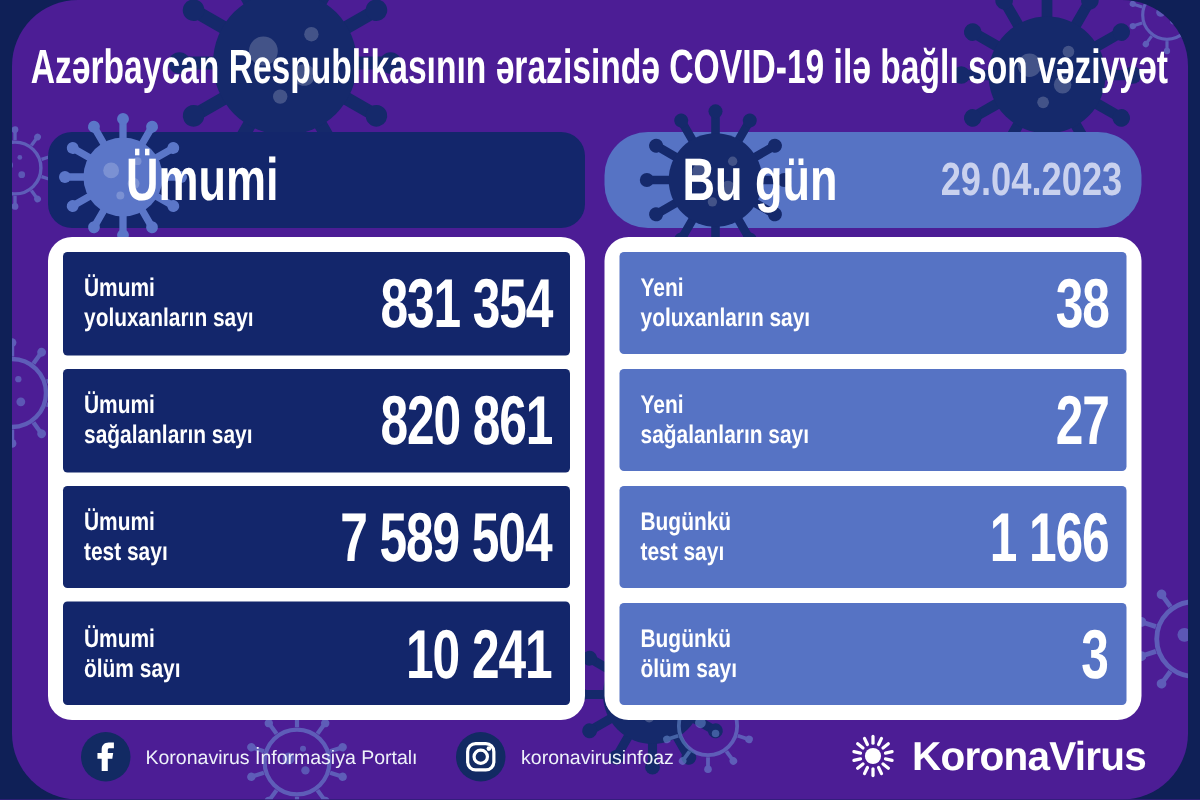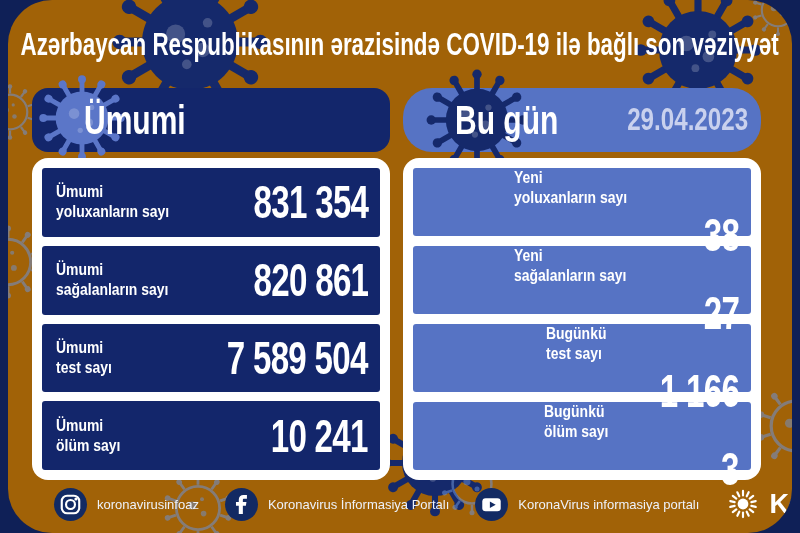"Azərbaycan Respublikasının ərazisində" .canvas { background: #a16207 -> #4c1d95 }
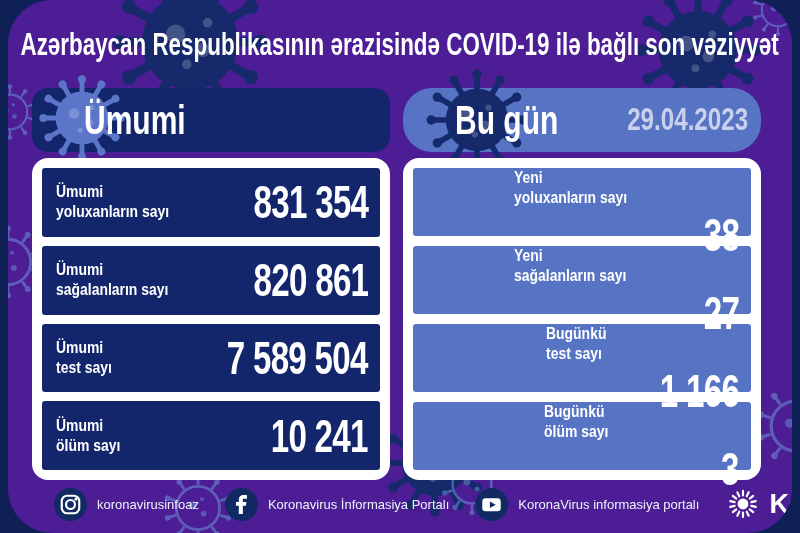"Yeni" .row-peri { flex-direction: column -> none }
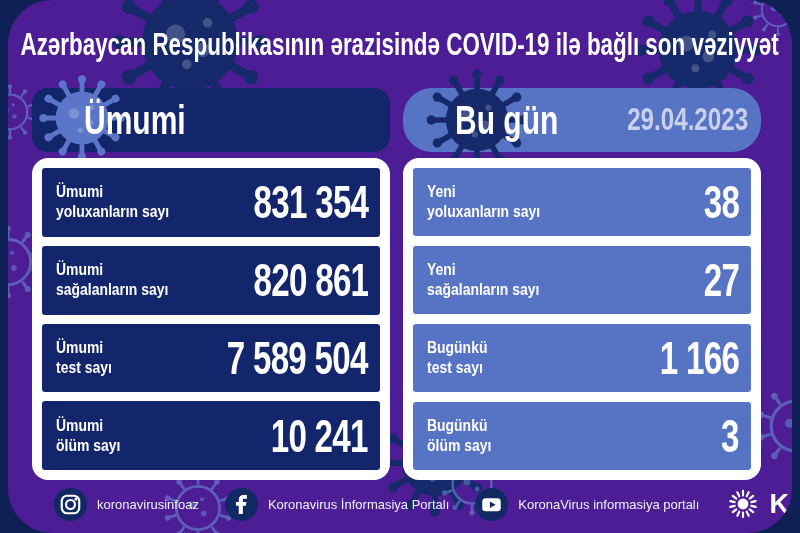"koronavirusinfoaz" div.sgroup { order: before "Koronavirus İnformasiya Portalı" -> after "Koronavirus İnformasiya Portalı" }
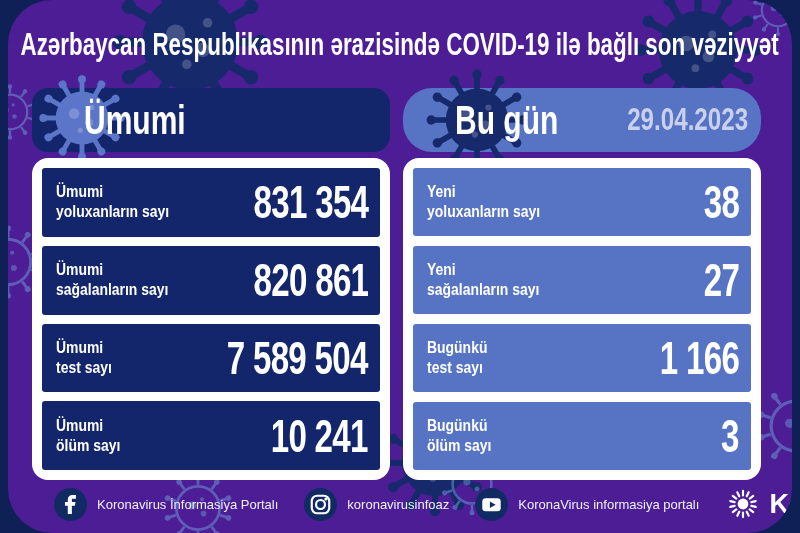"KoronaVirus informasiya portalı" div.sgroup { html: <div> <span> <svg> <rect></rect> <path></path> </svg> </span> <span>KoronaVirus informasiya portalı</span> </div> -> none }
